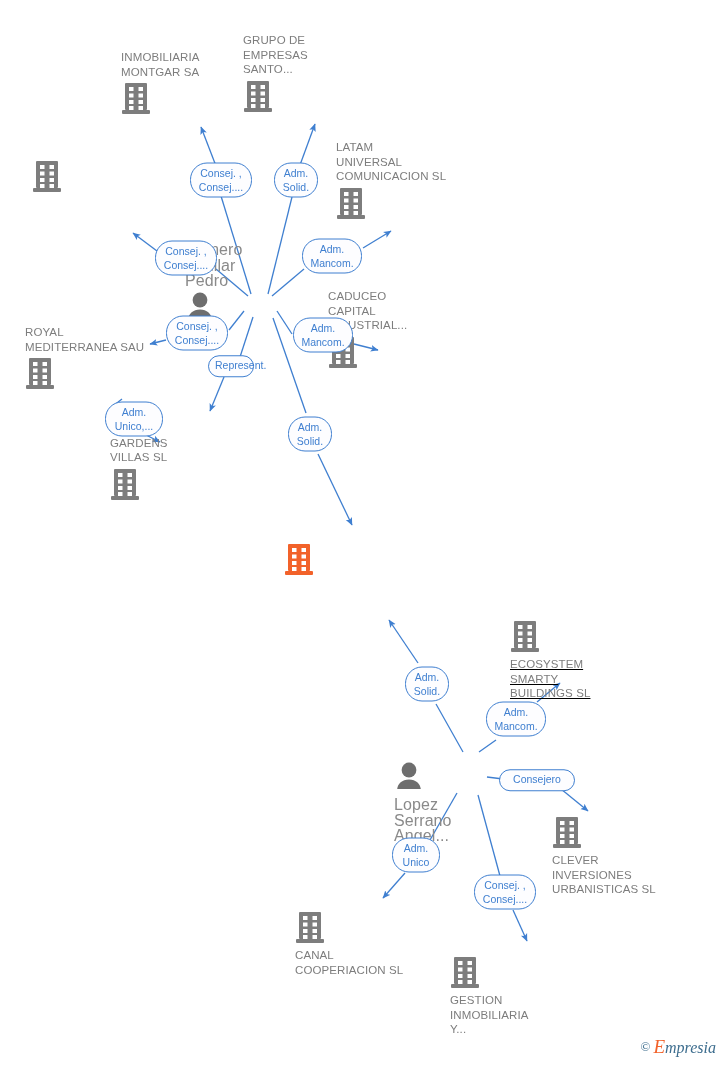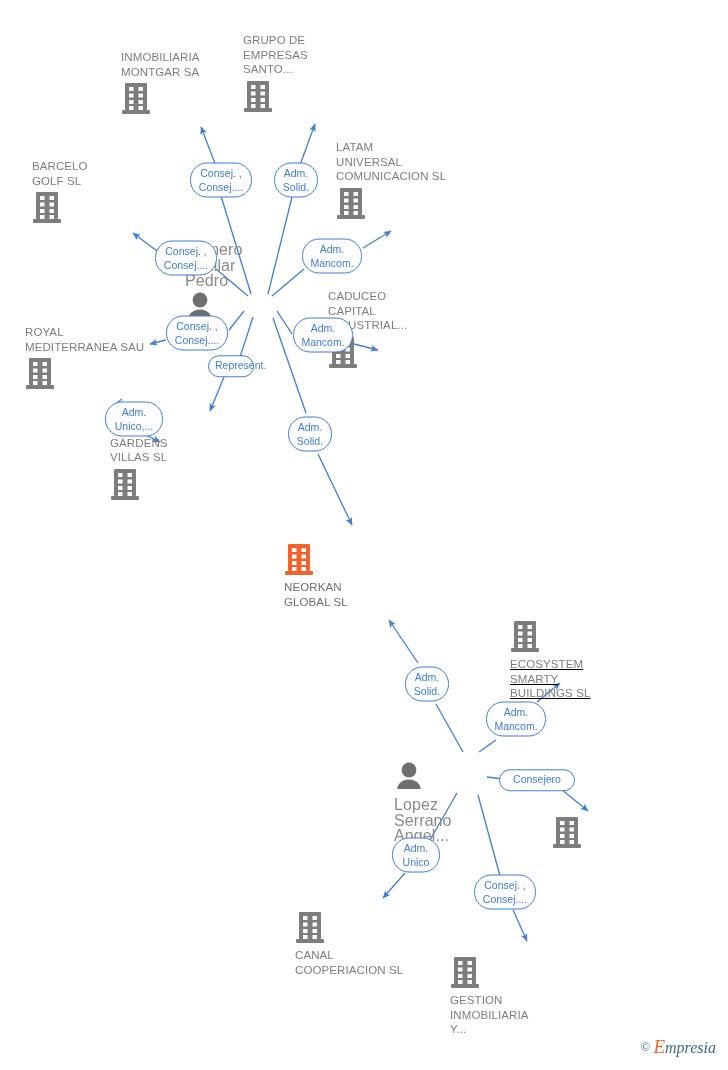"BARCELO" span.caption { html: <span>BARCELO GOLF SL</span> -> none }
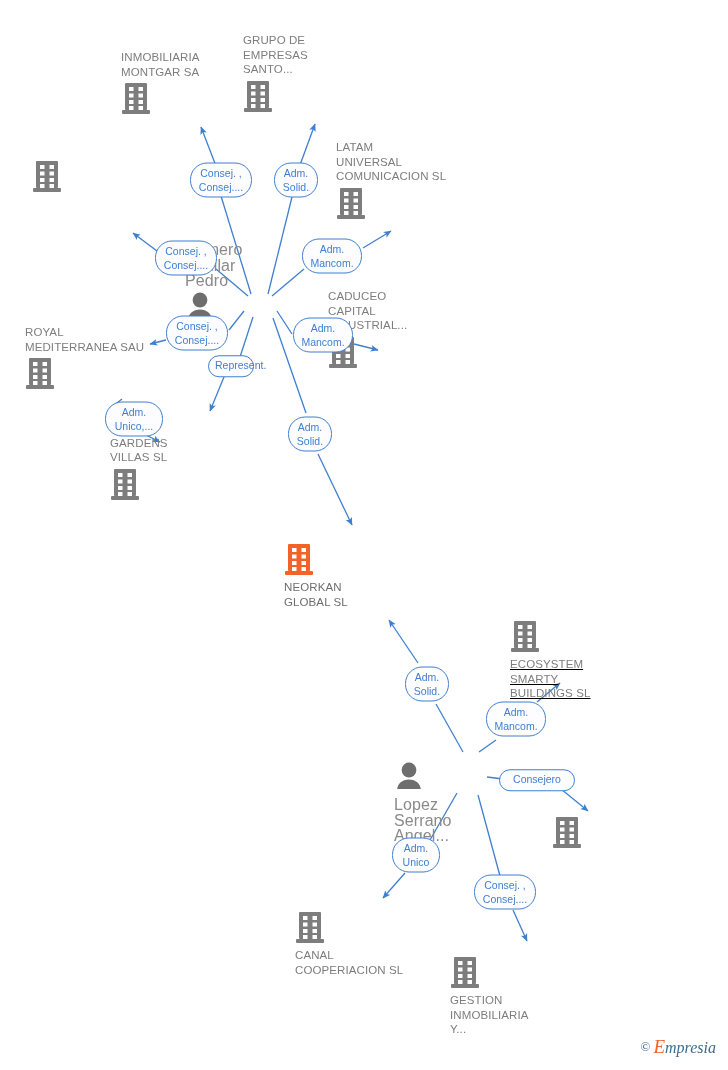"NEORKAN" span.caption { html: <span>NEORKAN GLOBAL SL</span> -> none }
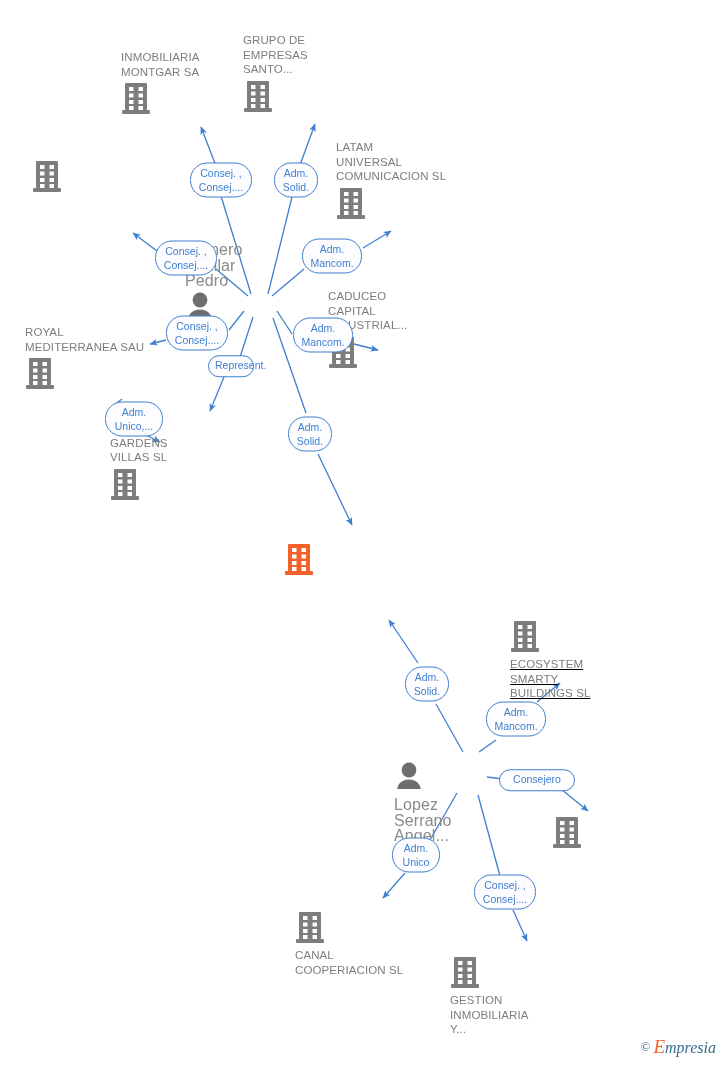"CLEVER" span.caption { html: none -> <span>CLEVER INVERSIONES URBANISTICAS SL</span> }
